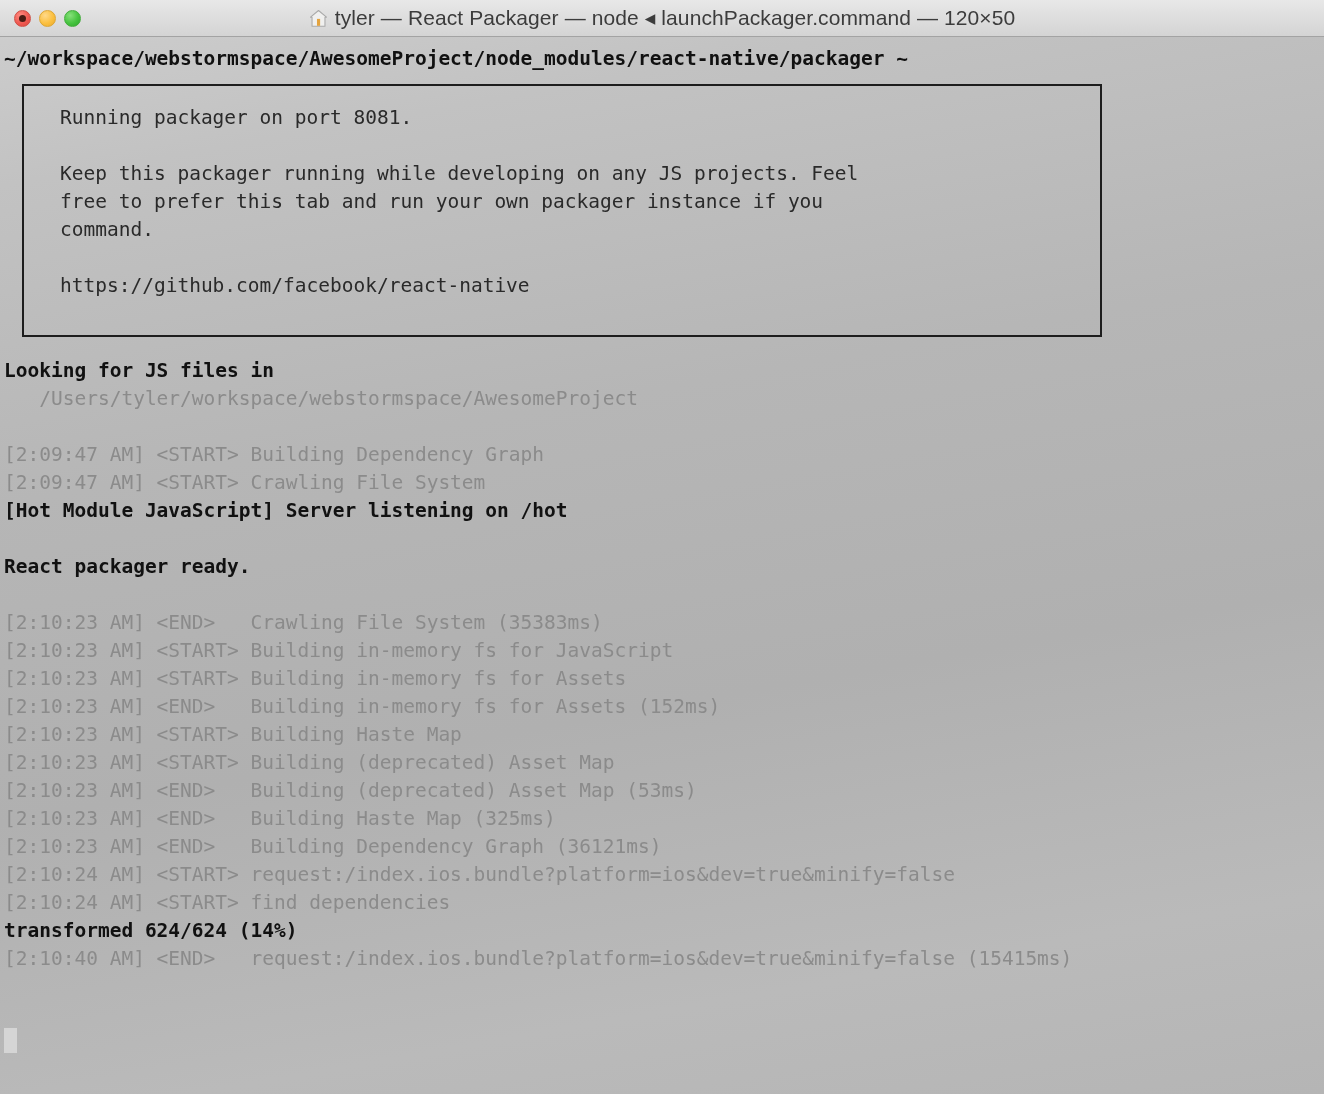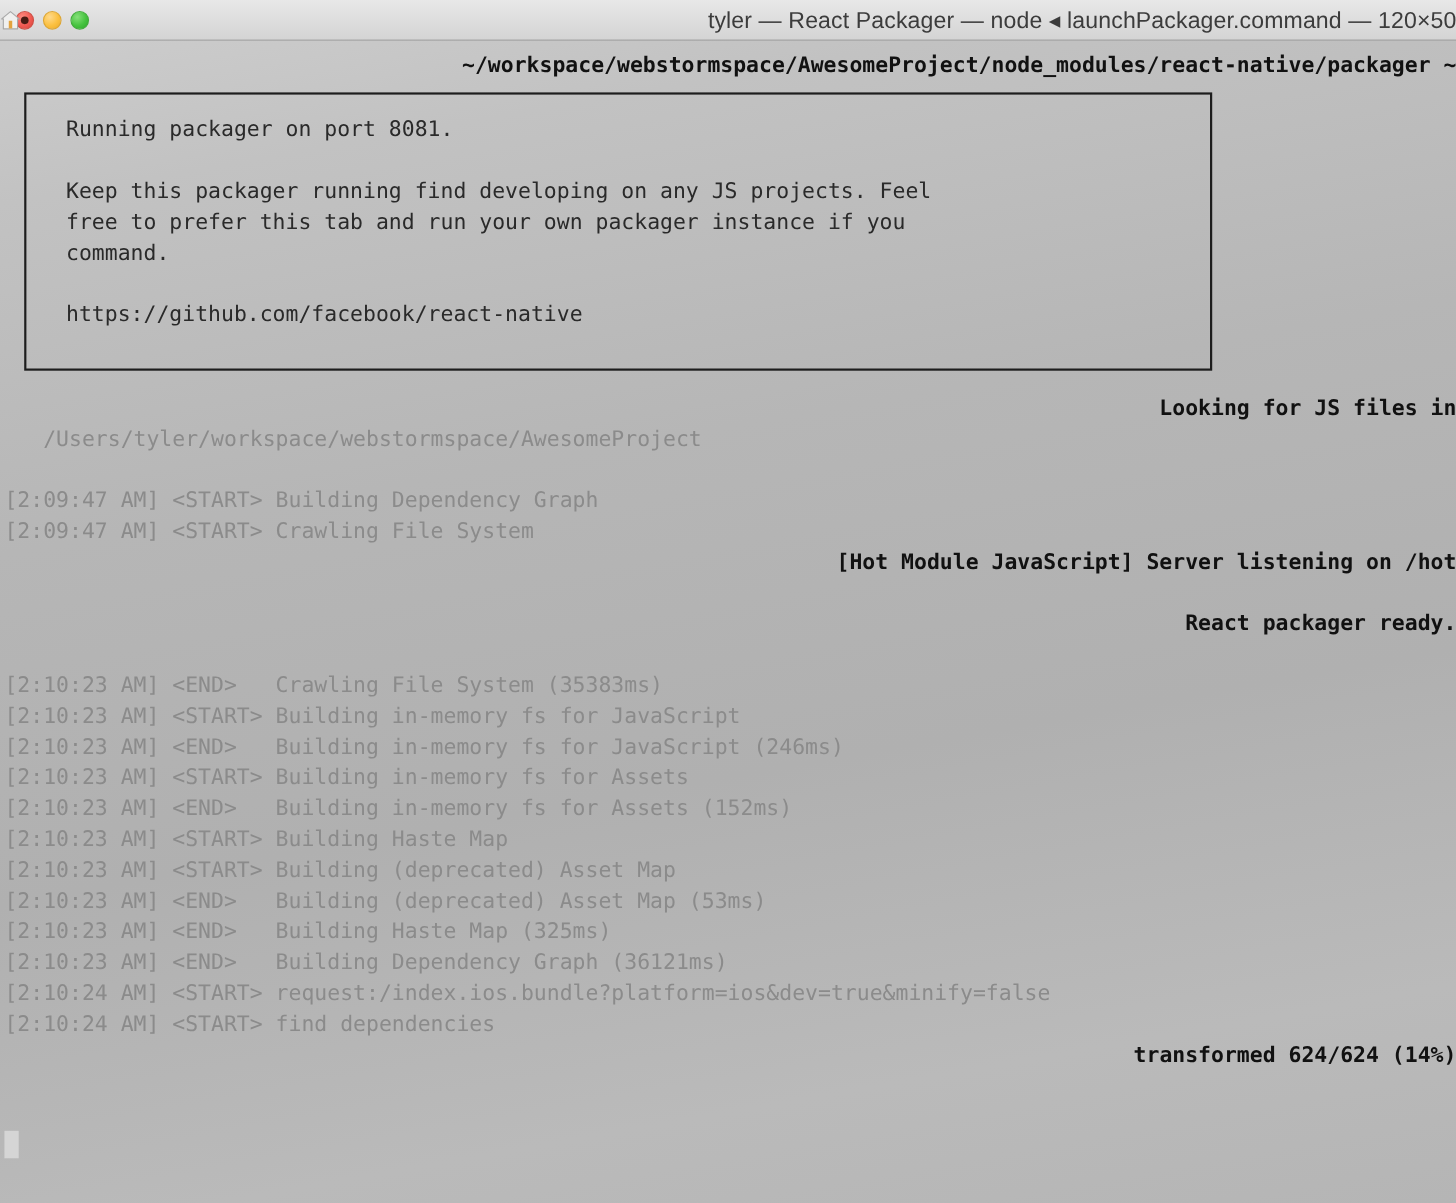"tyler — React Packager —" #title-wrap { justify-content: space-between -> center }
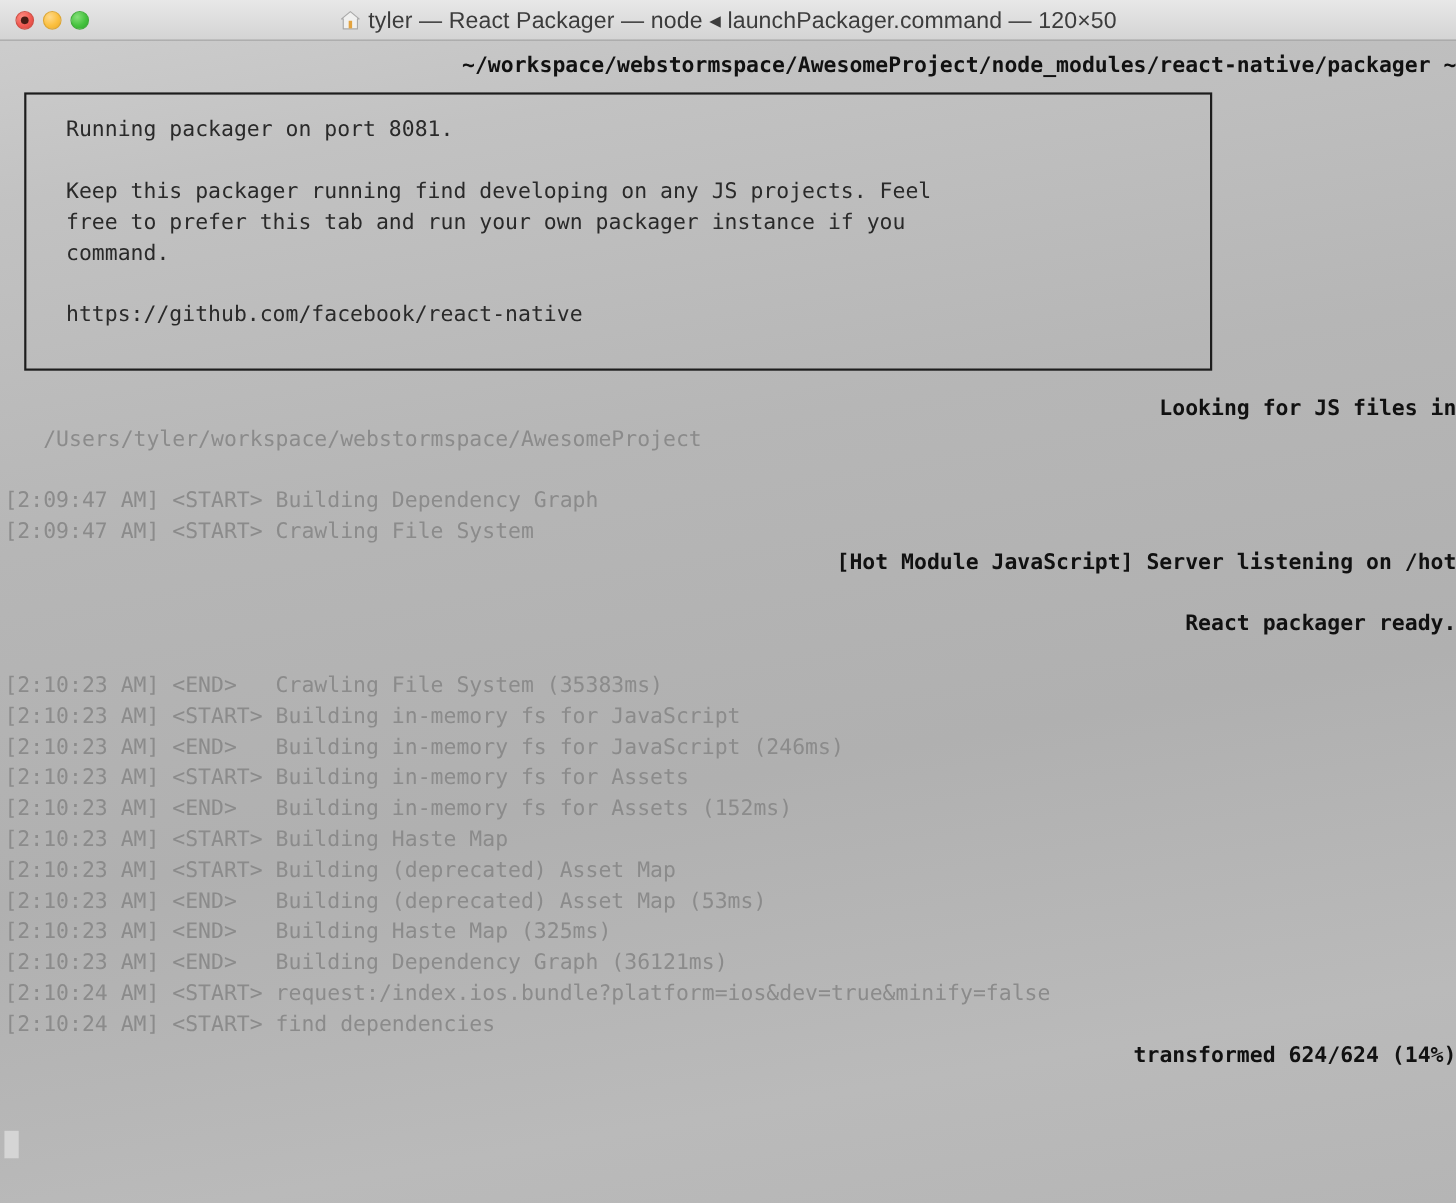"~/workspace/webstormspace/AwesomeProject" .bold { text-align: right -> none }
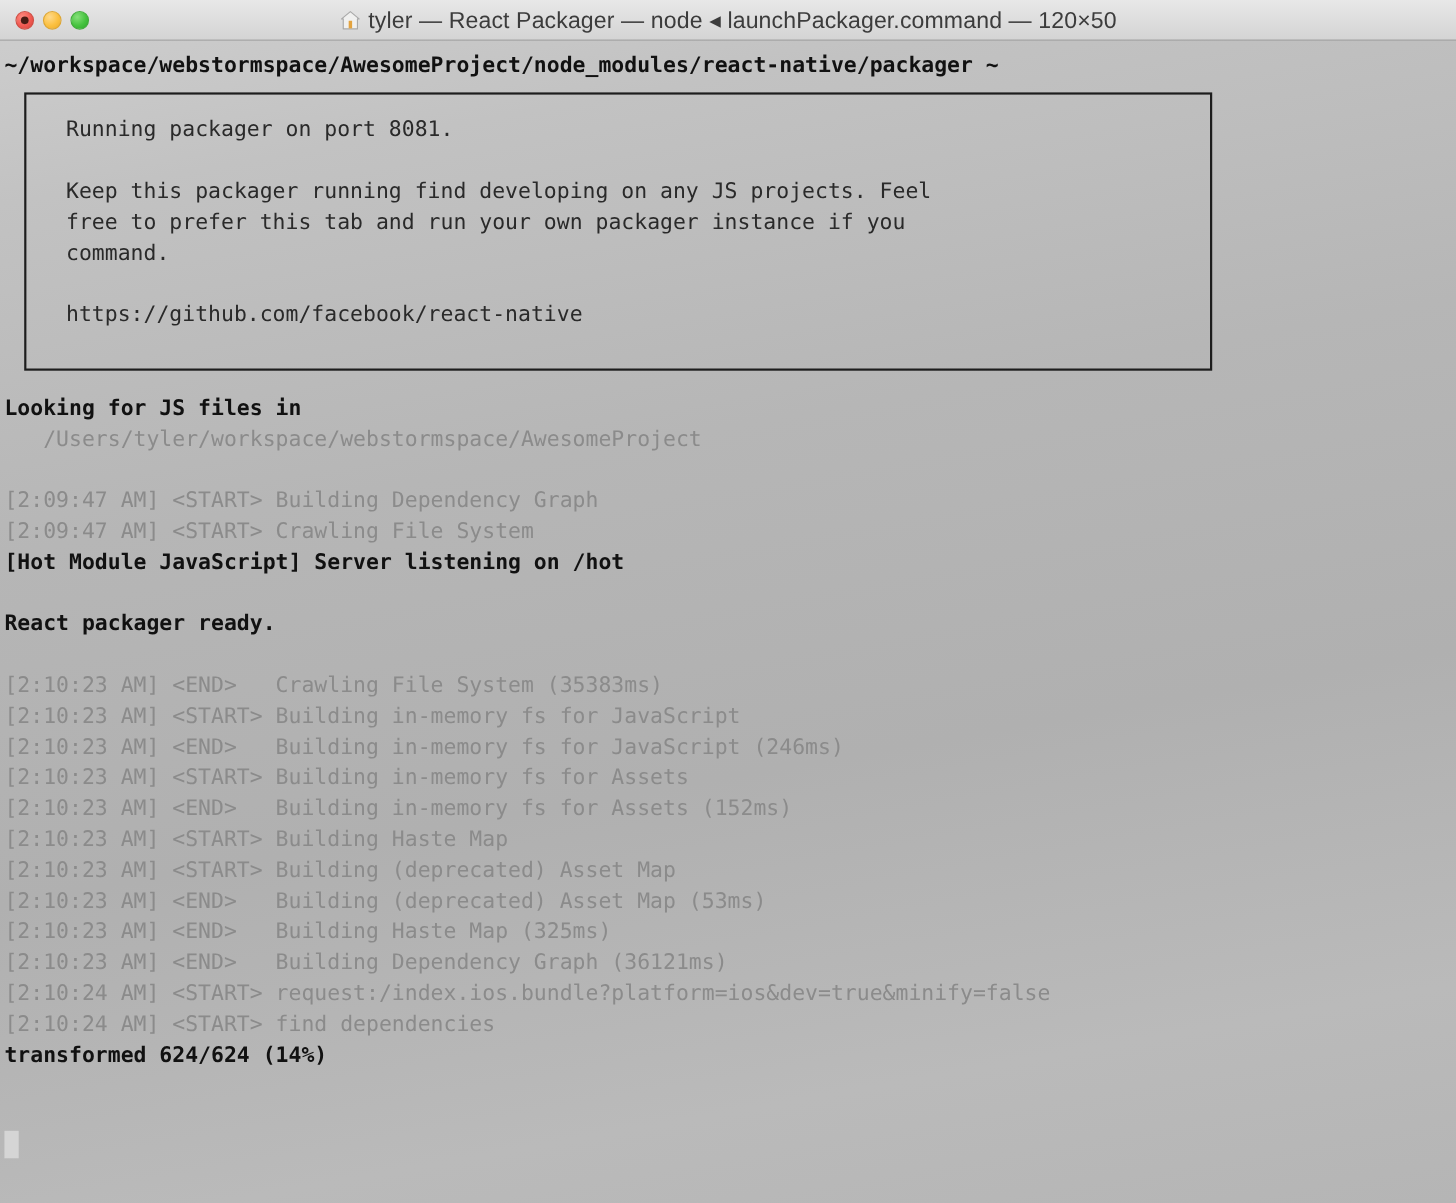"Keep this packager running find" div.row { text: find -> while }
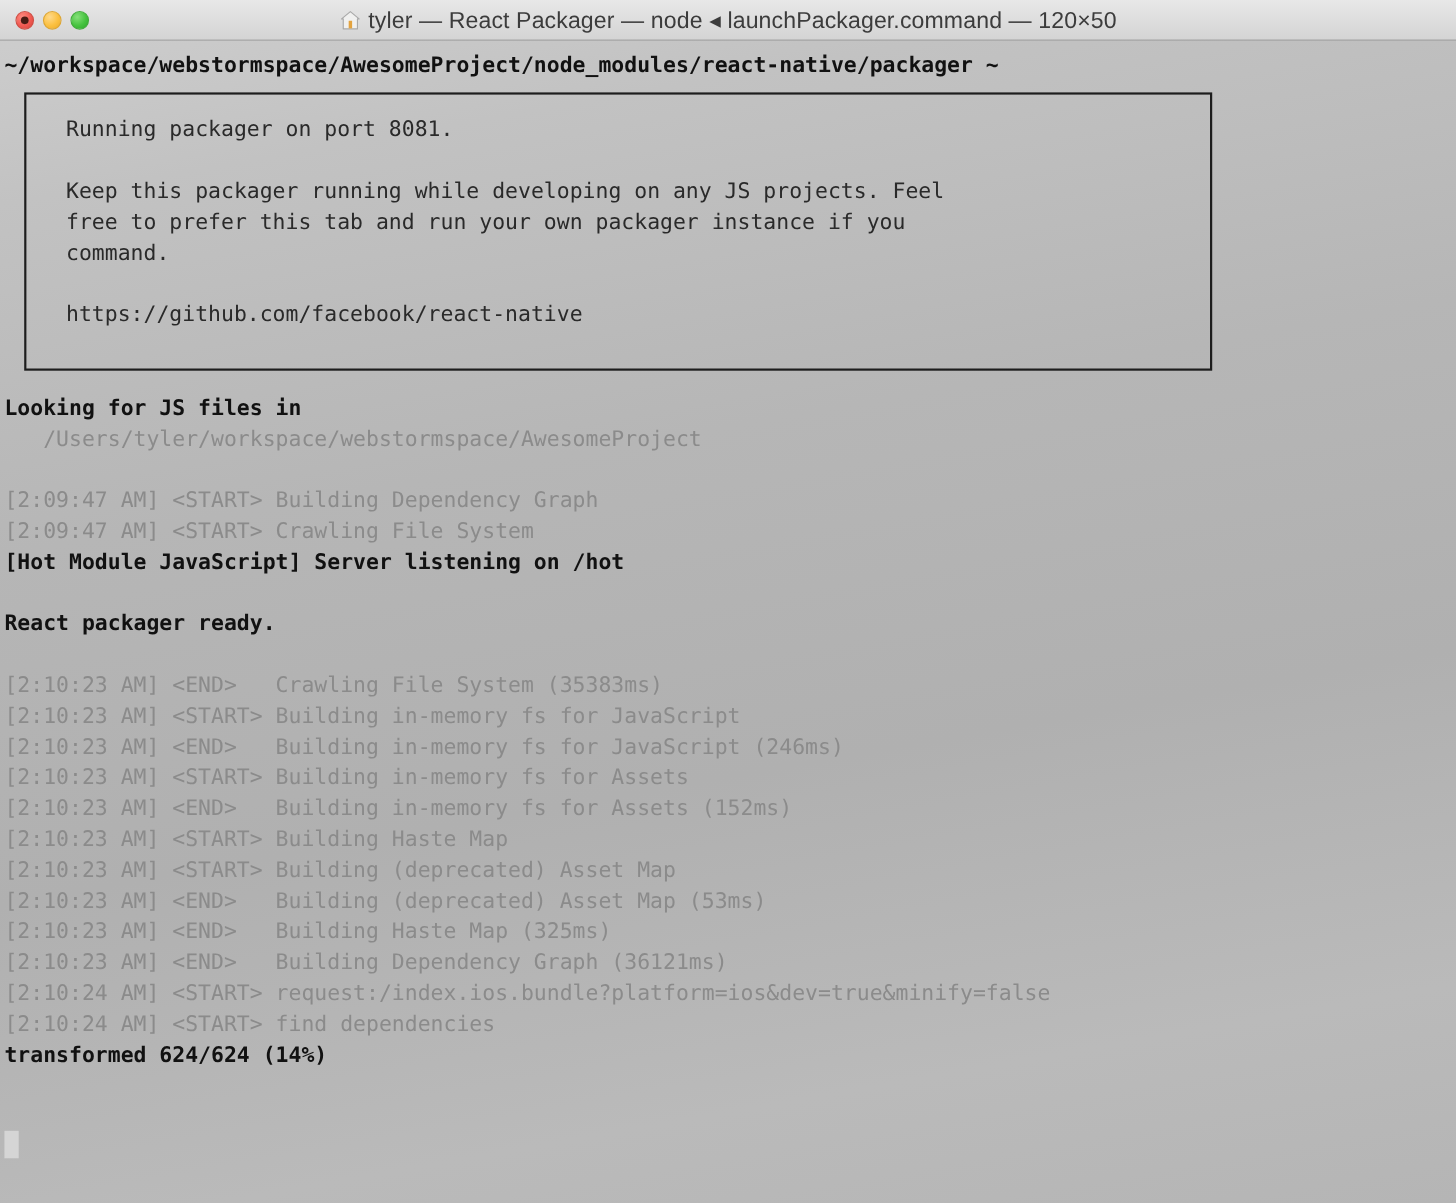"[2:10:23 AM] <END> Building in-memory fs for JavaScript" div.row { html: <div>[2:10:23 AM] &lt;END&gt; Building in-memory fs for JavaScript (246ms)</div> -> none }
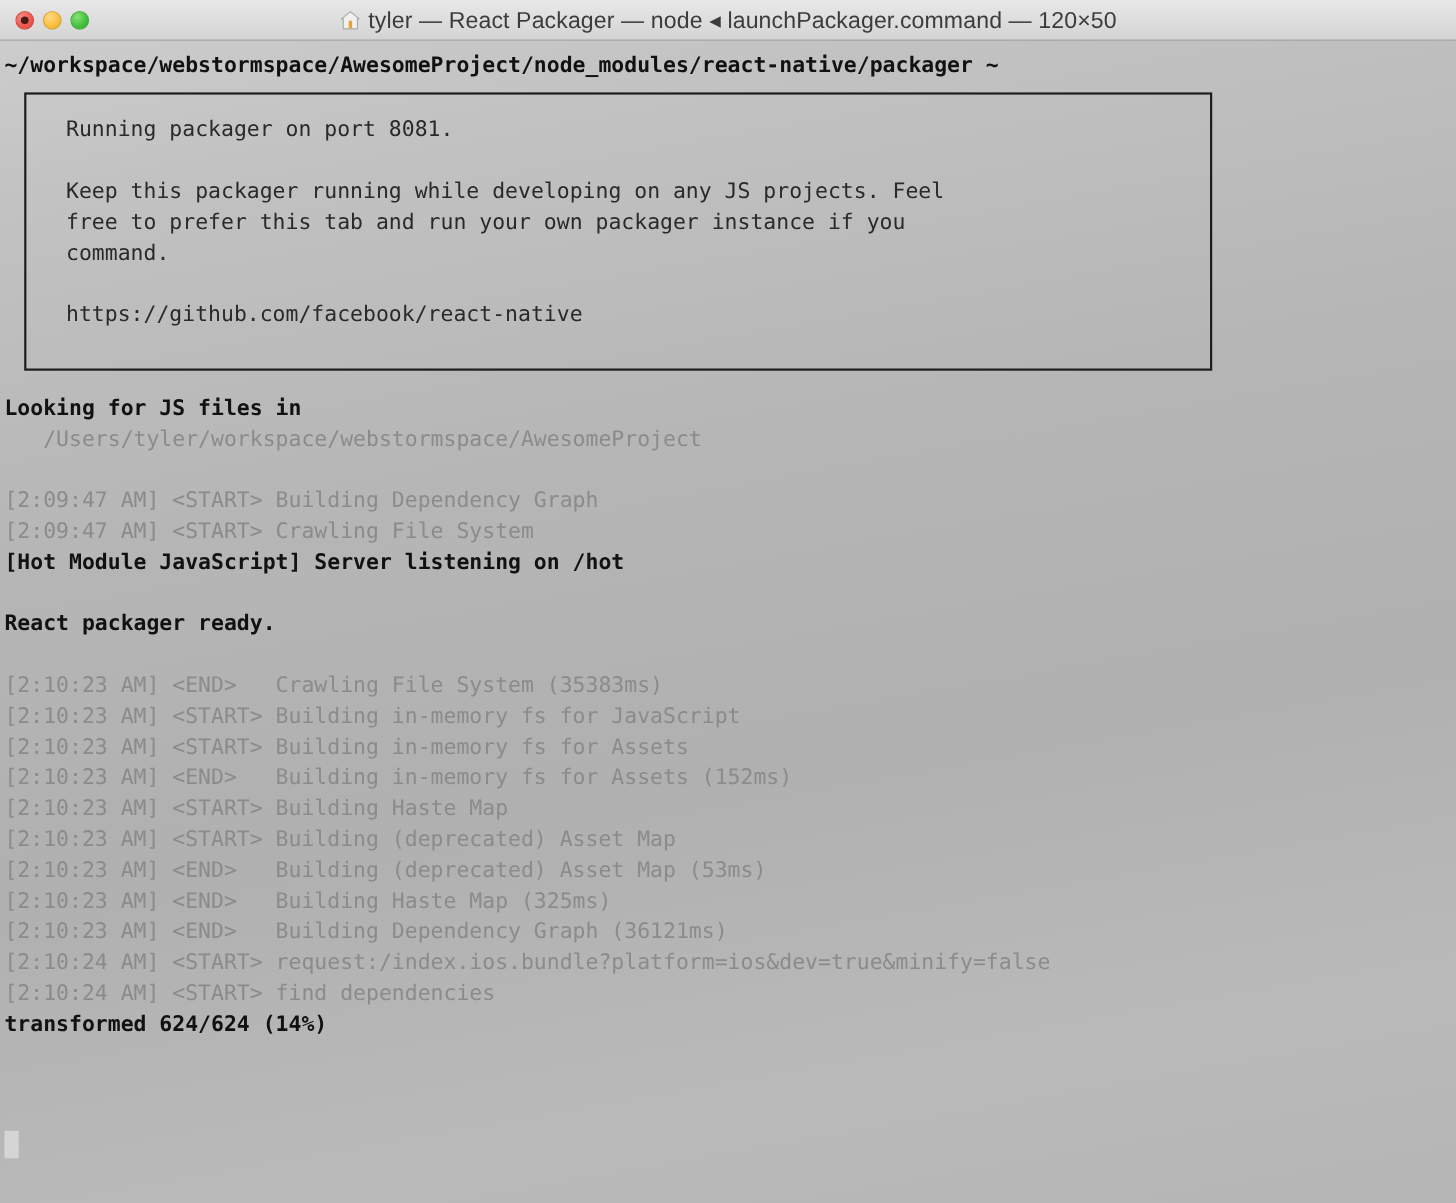"[2:10:40 AM] <END>" div.row { html: none -> <div>[2:10:40 AM] &lt;END&gt; request:/index.ios.bundle?platform=ios&amp;dev=true&amp;minify=false (15415ms)</div> }
